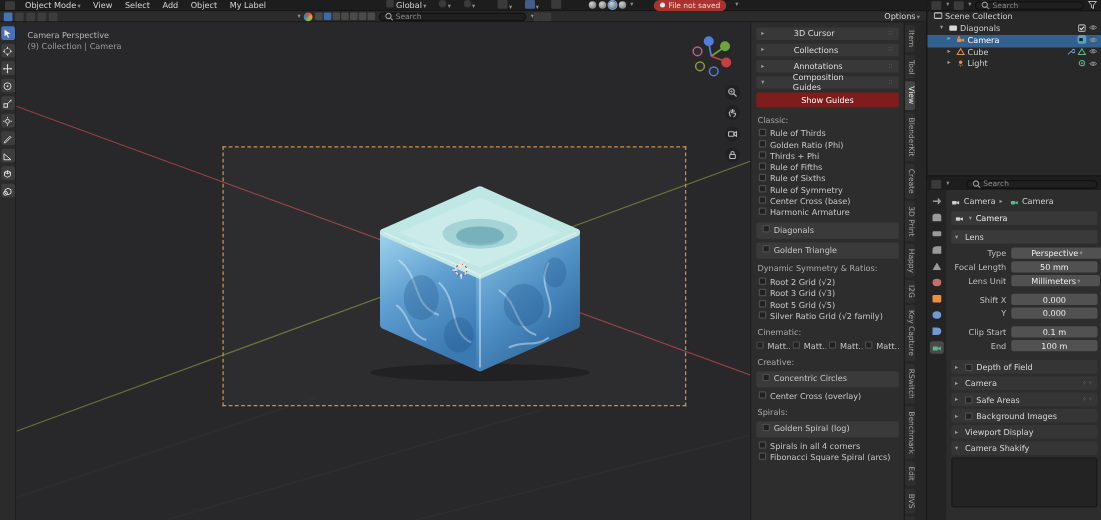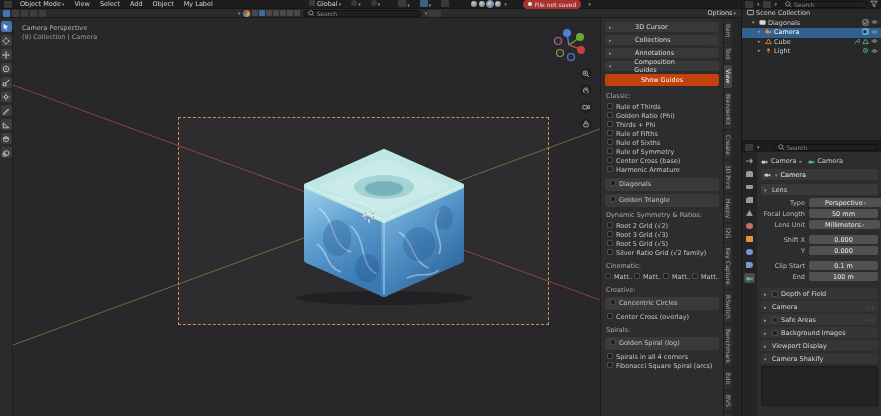"Show Guides" .bluebtn { background: #c2410c -> #7f1d1d }
